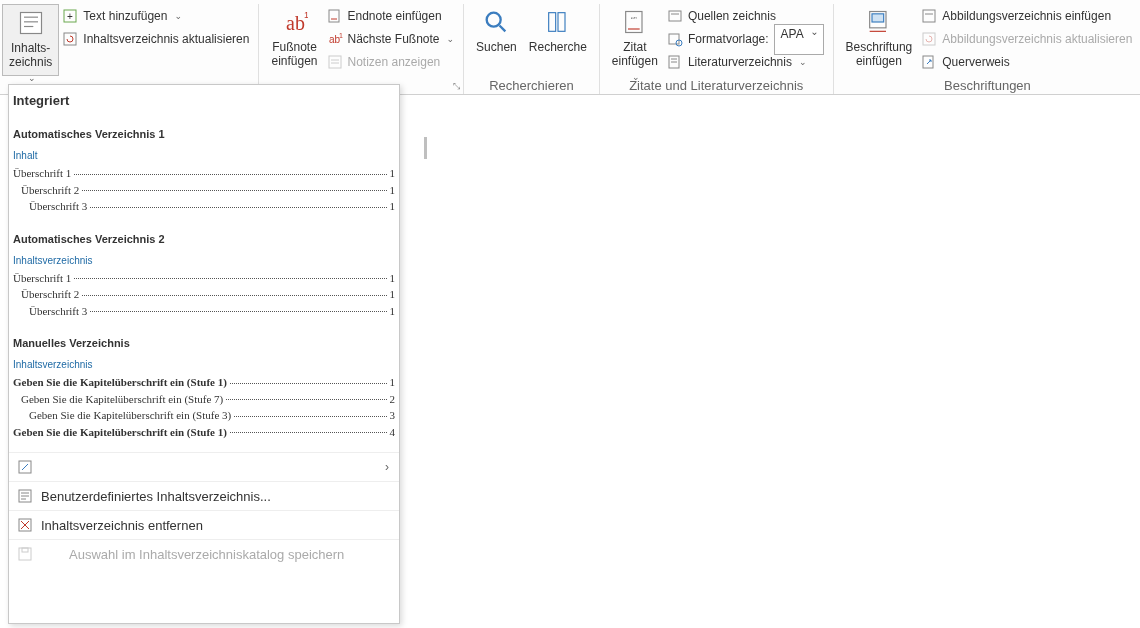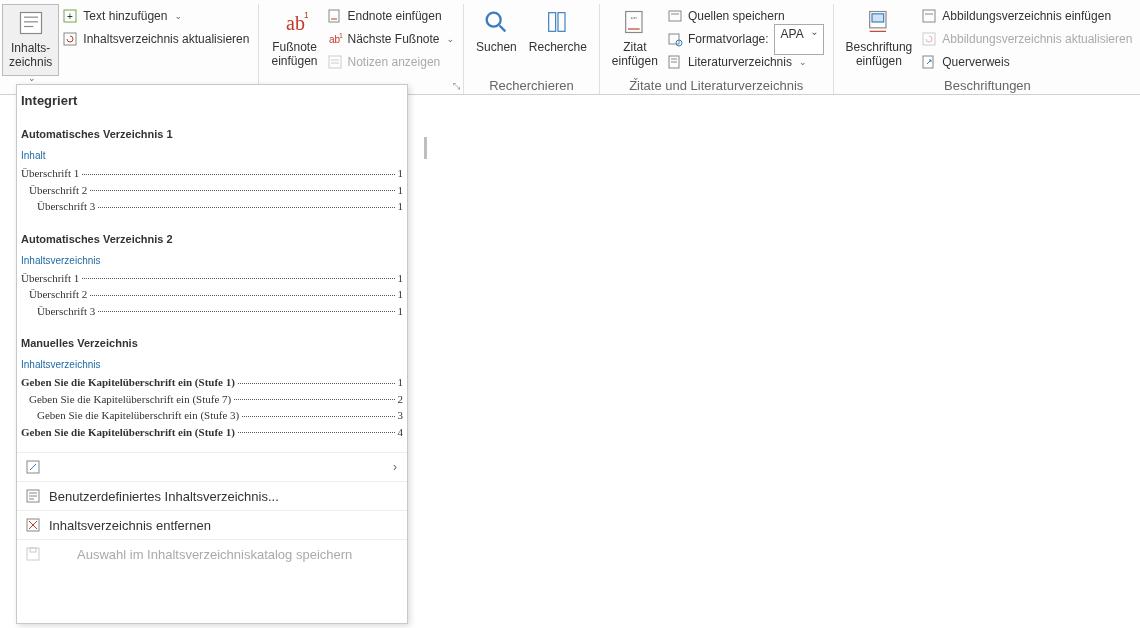"Quellen speichern" span { text: speichern -> zeichnis }
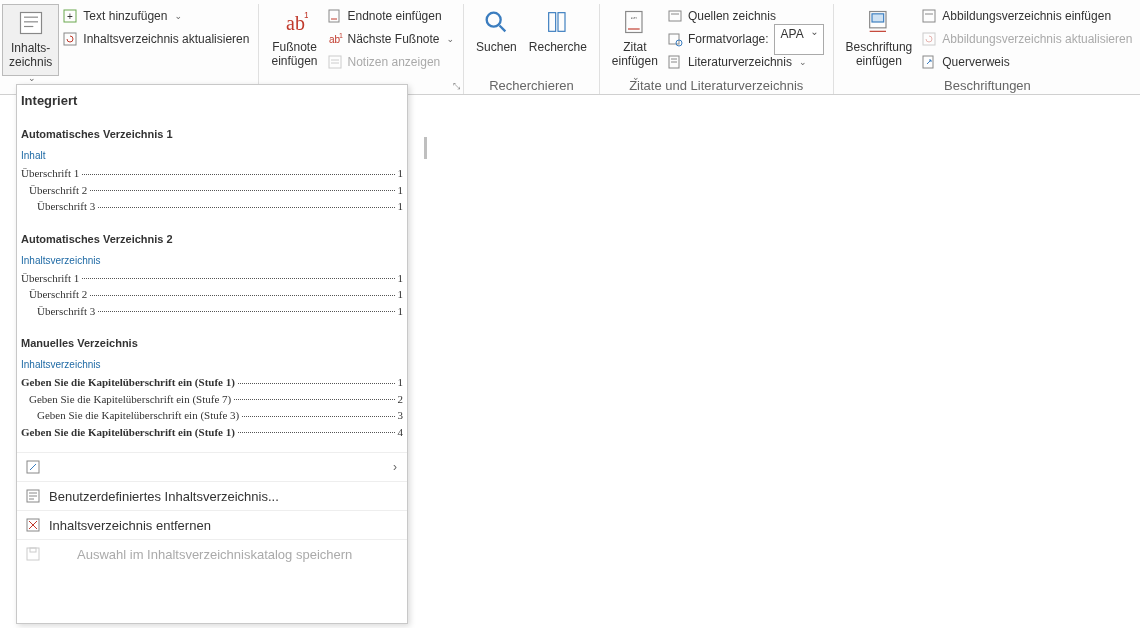"Integriert" .dropdown { left: 16px -> 8px }
